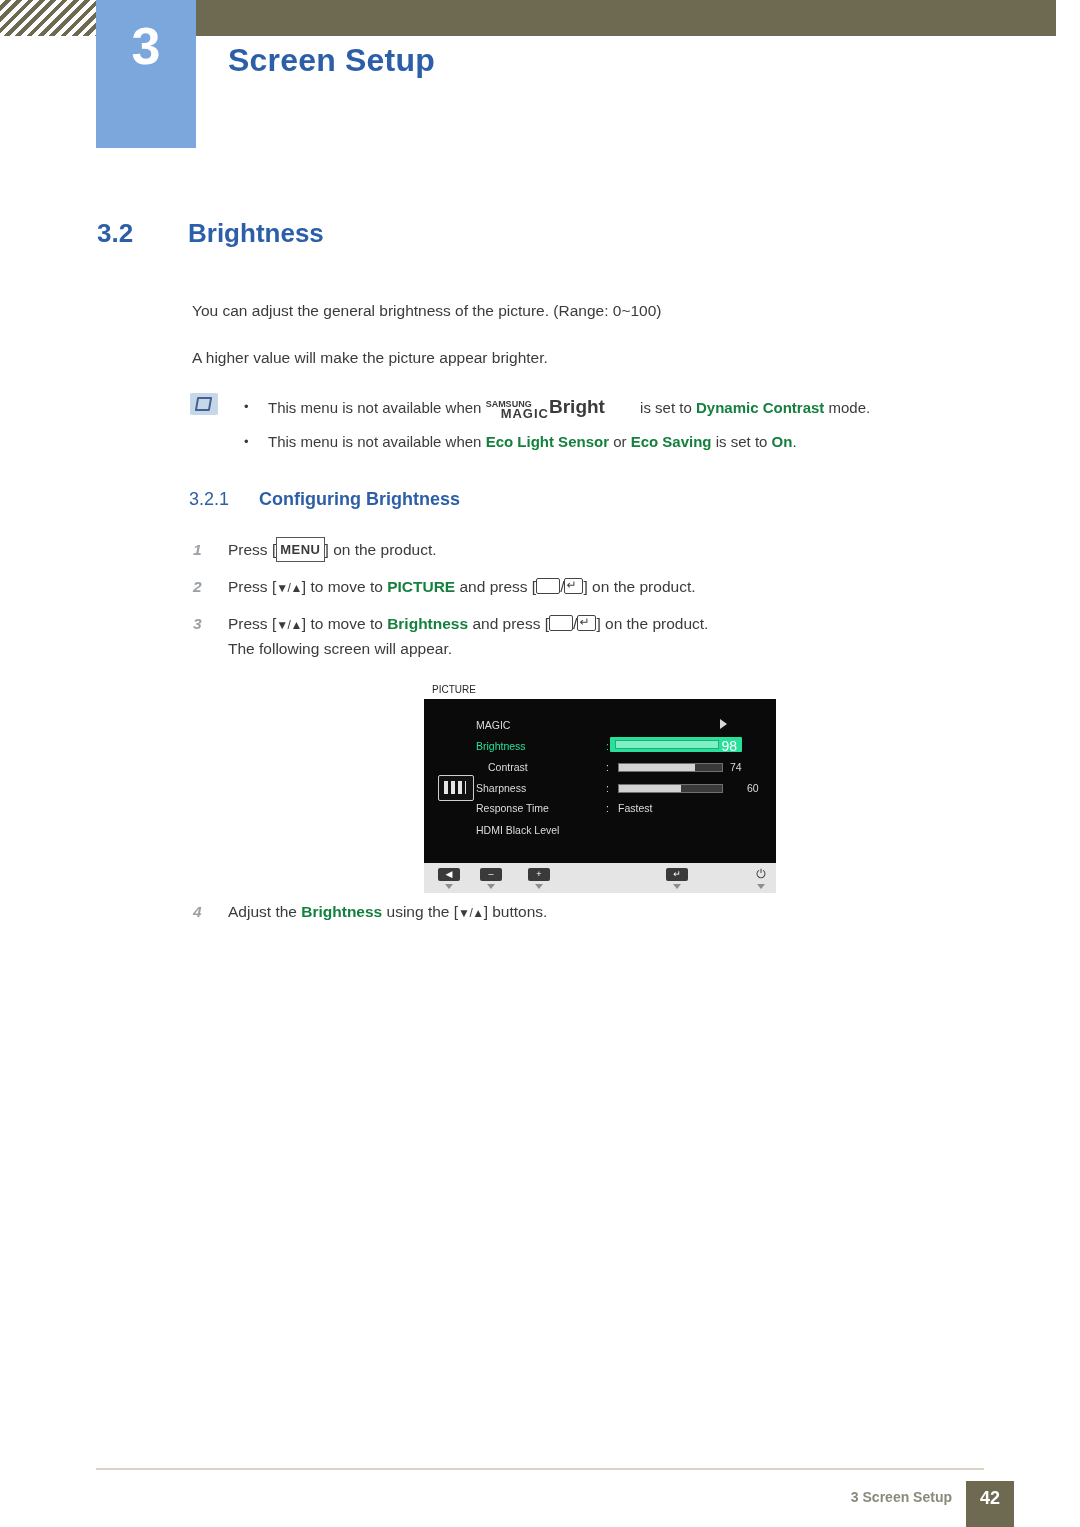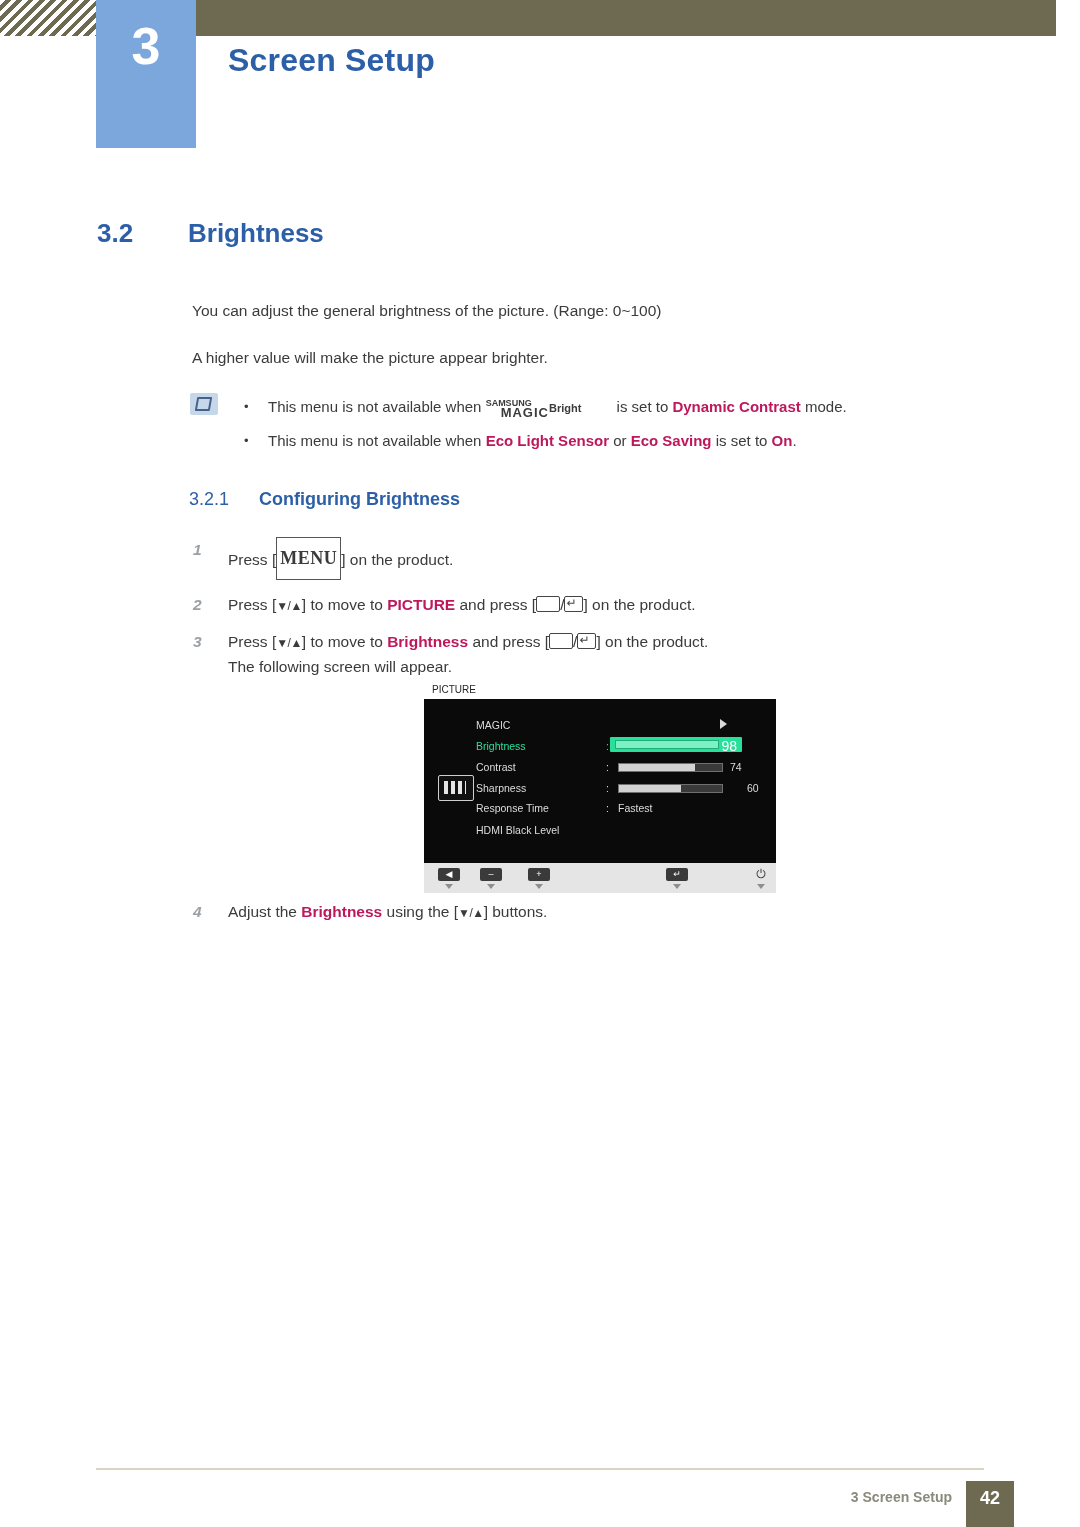"Bright" .magic-bright { font-size: 11px -> 19px }
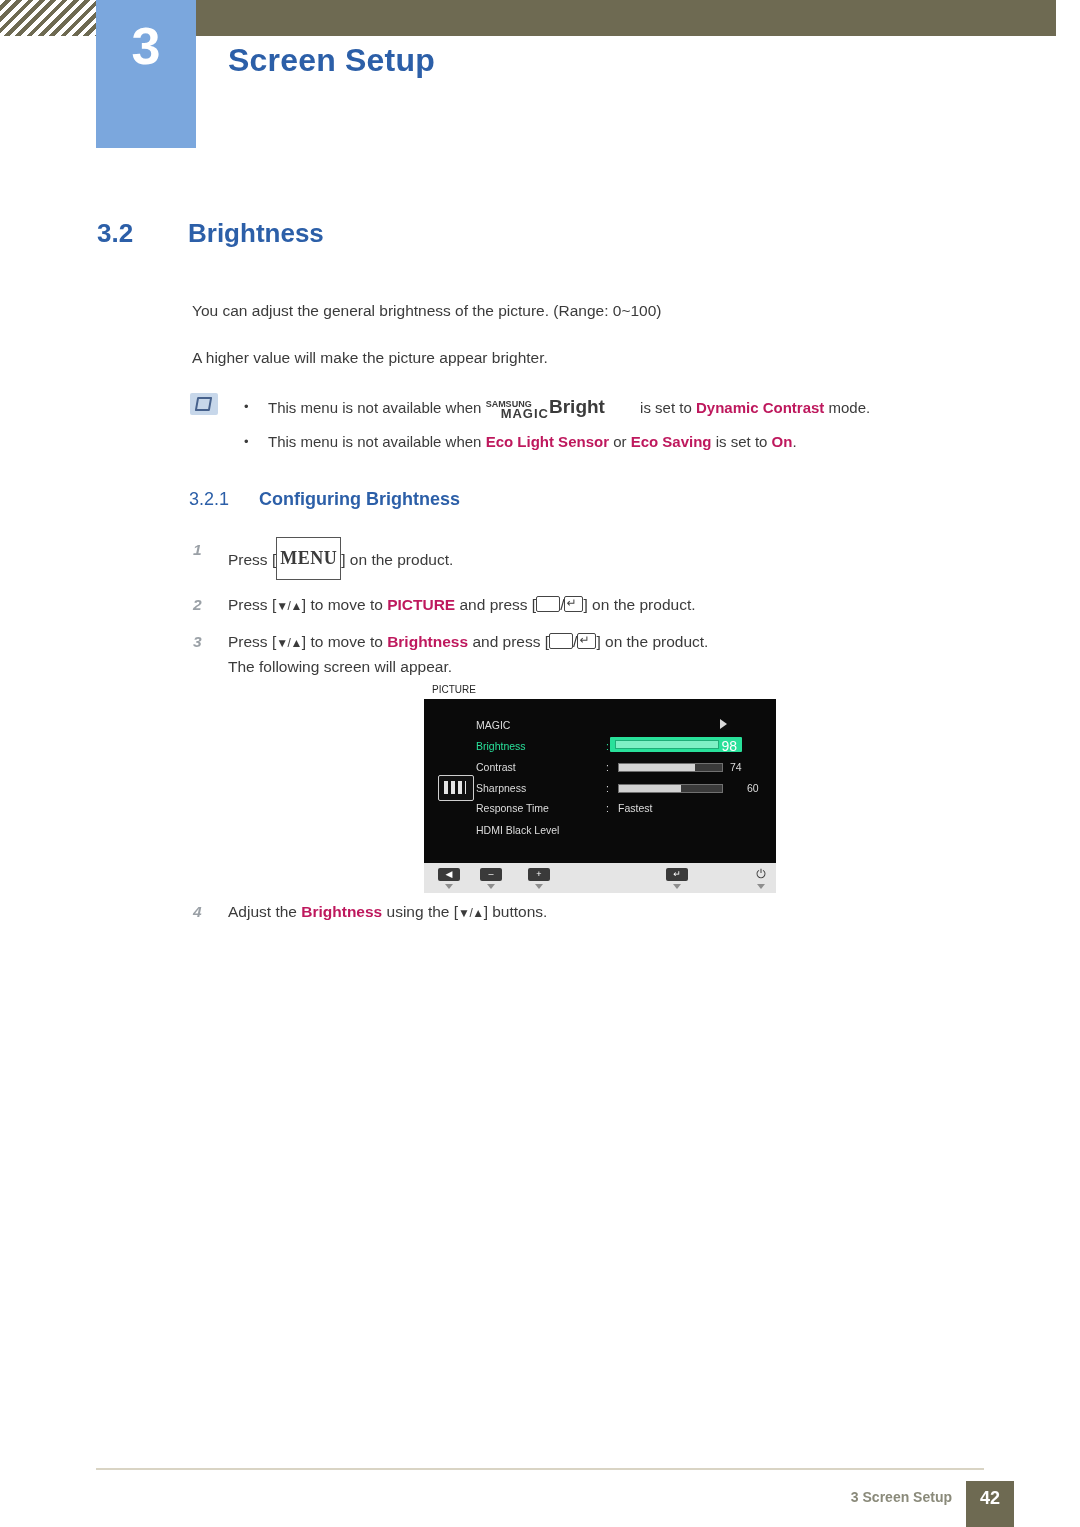"Dynamic Contrast" .b-red { color: #be185d -> #15803d }
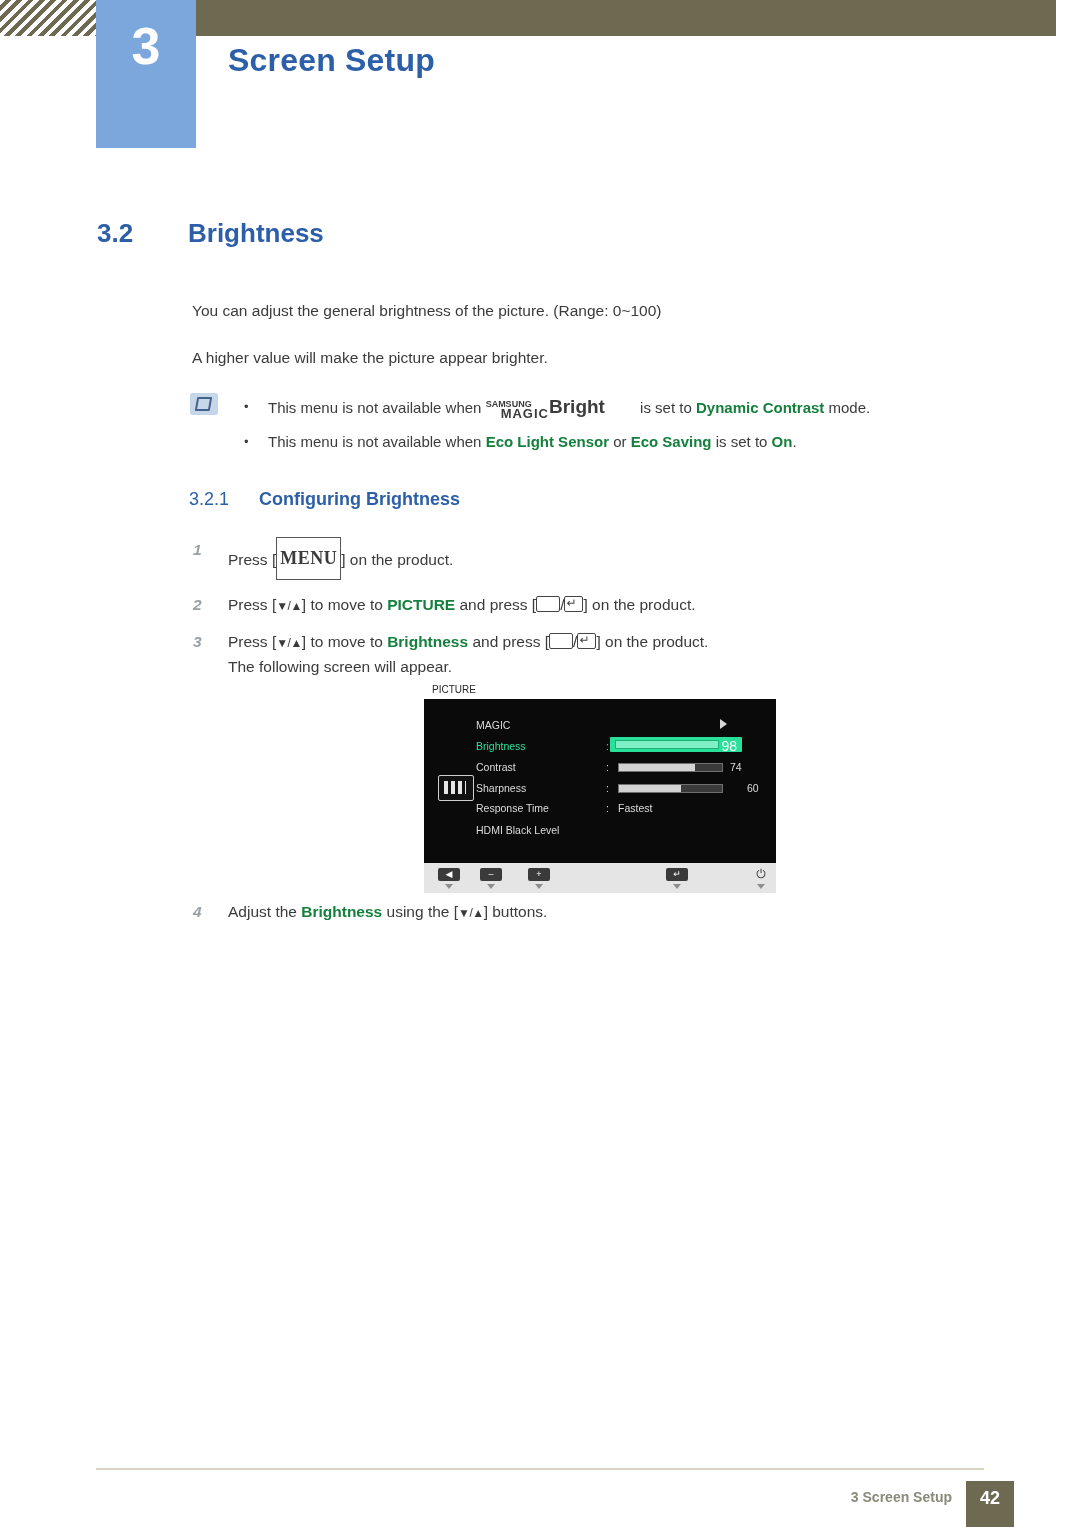"MENU" .menu-key { font-family: Liberation Serif, serif -> none; font-size: 18px -> 13px; padding: 13px 3px -> 4px 3px }
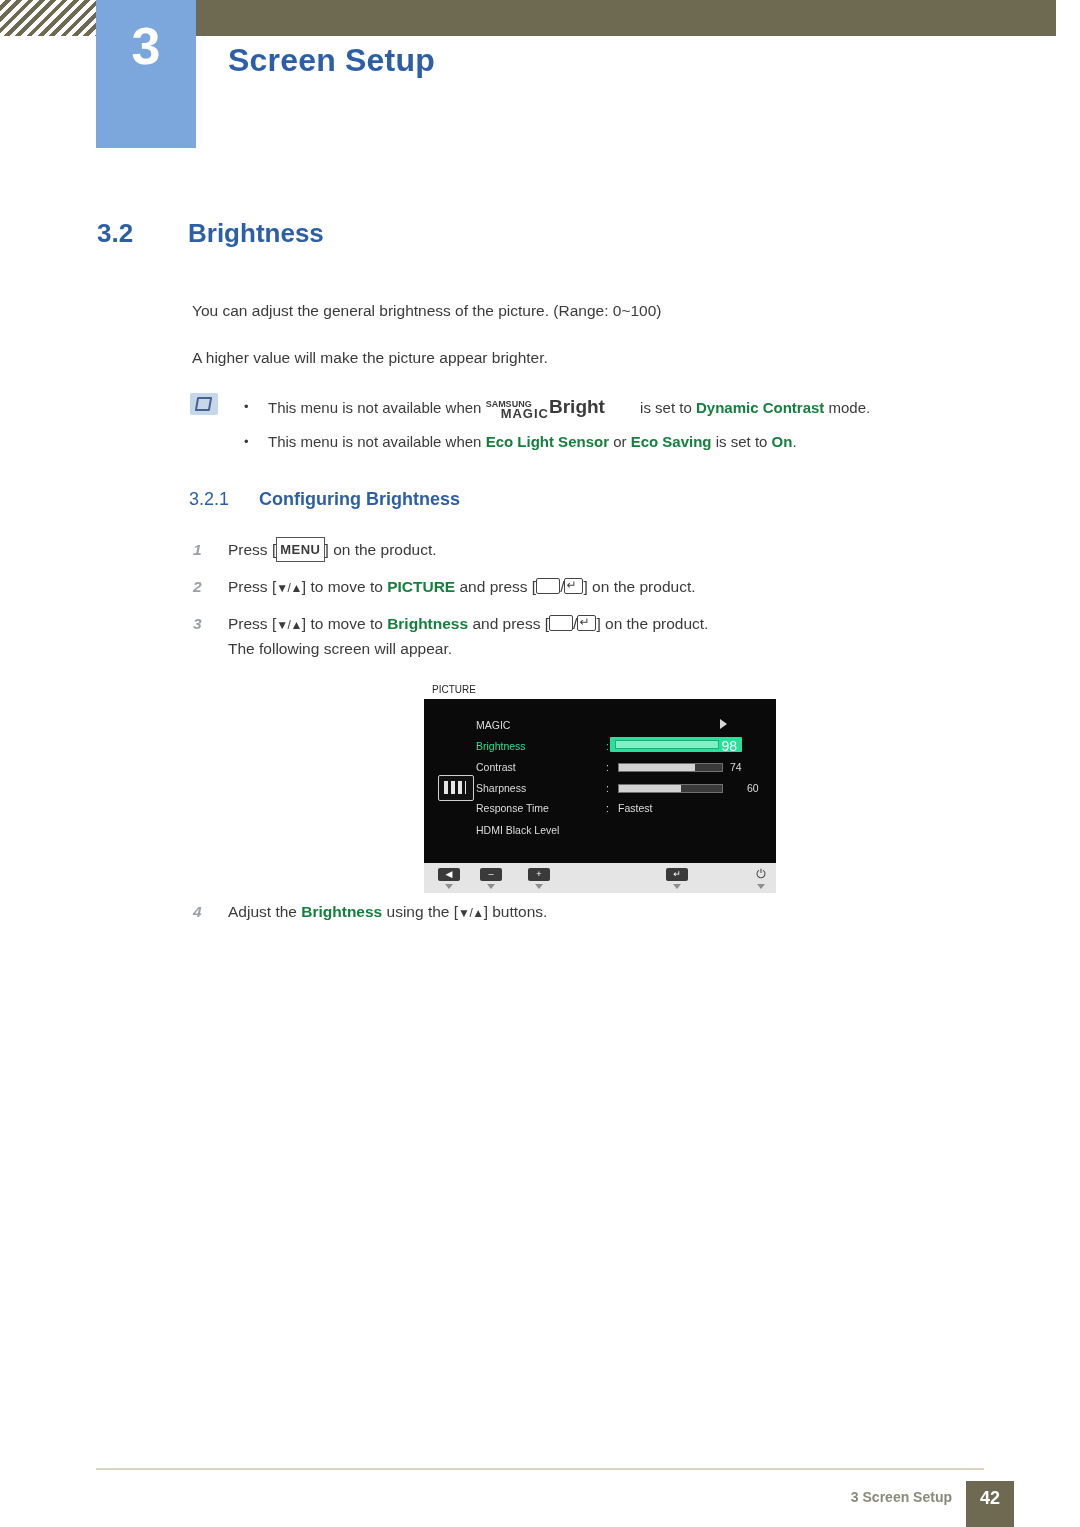"Contrast" div.osd-row { margin-left: none -> 12px }
